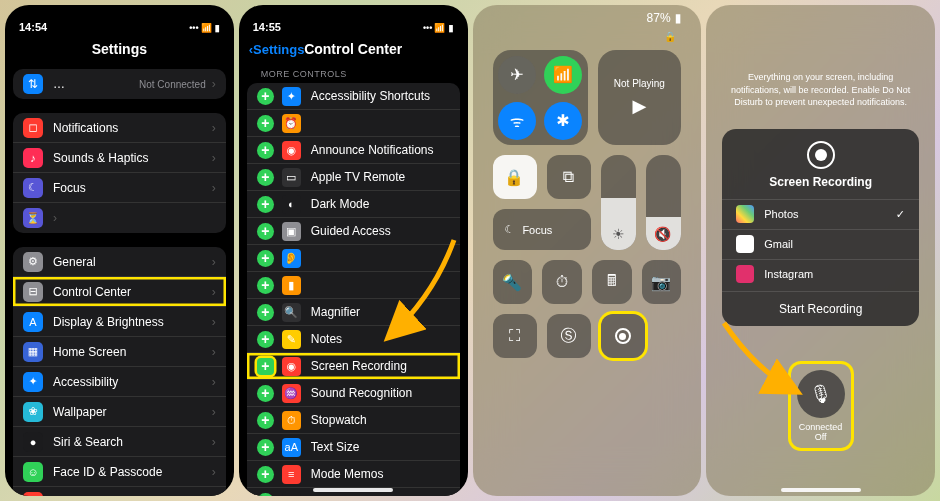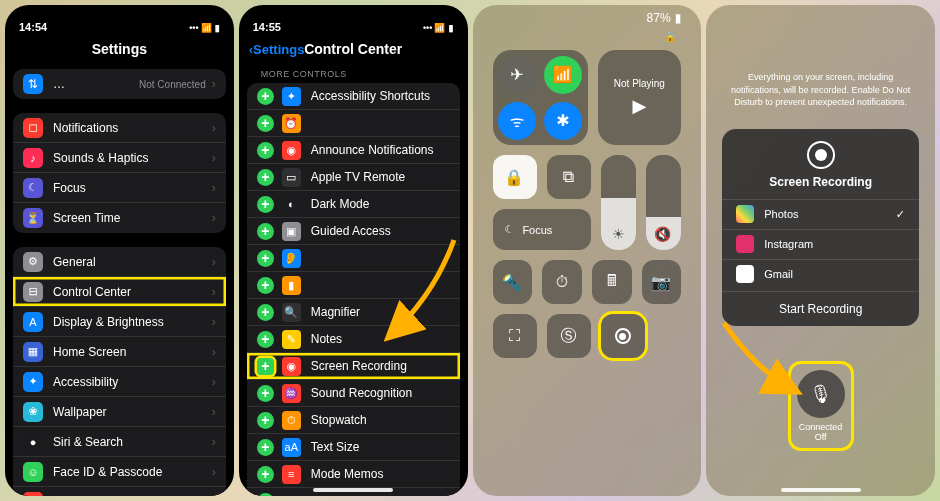"Screen Time" div.label { html: <div>Screen Time</div> -> none }
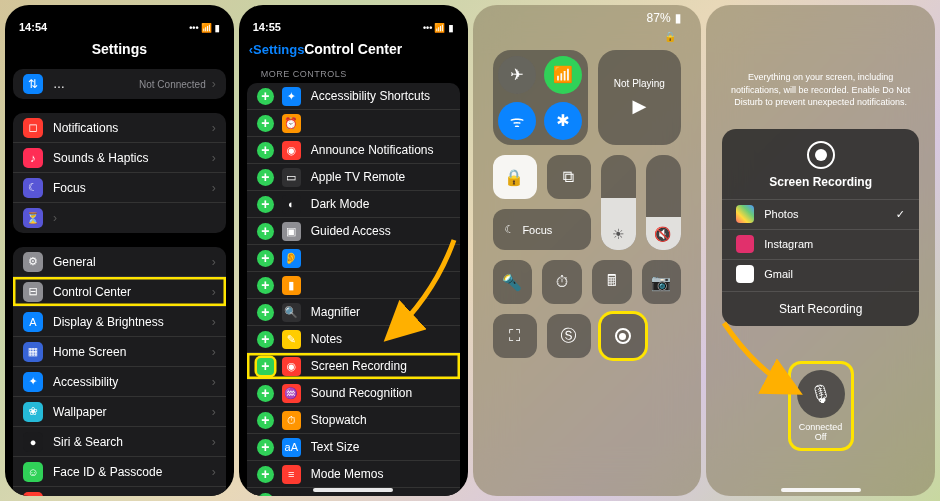"Instagram" div.arow { order: before "Gmail" -> after "Gmail" }
